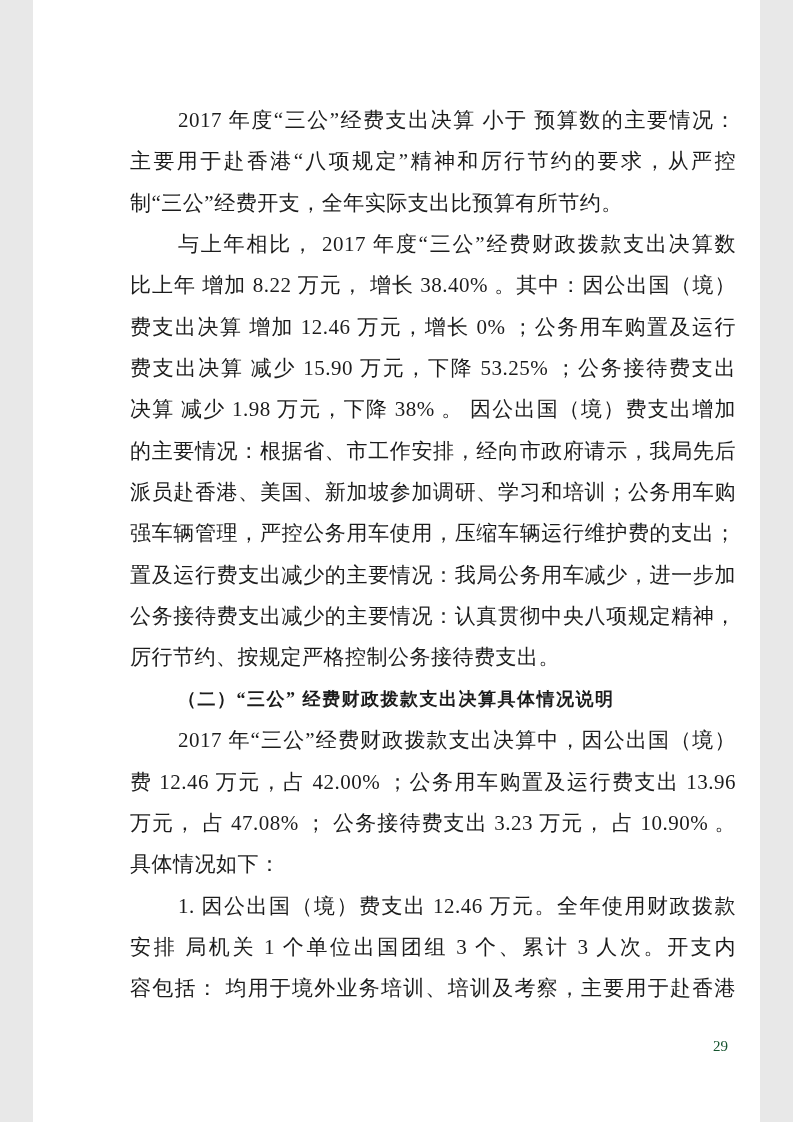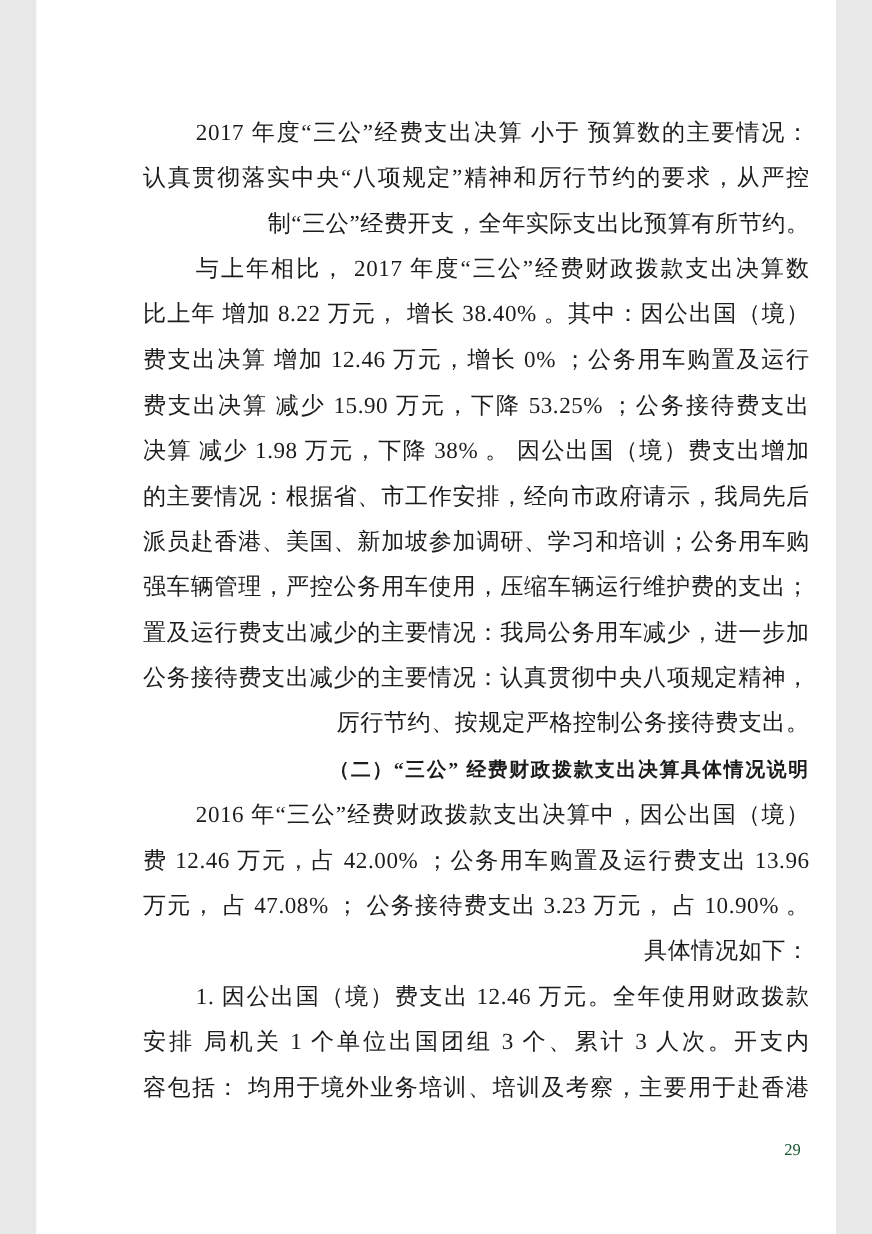"认真贯彻落实中央“八项规定”精神和厉行节约的要求，从严控" div.line { text: 认真贯彻落实中央 -> 主要用于赴香港 }
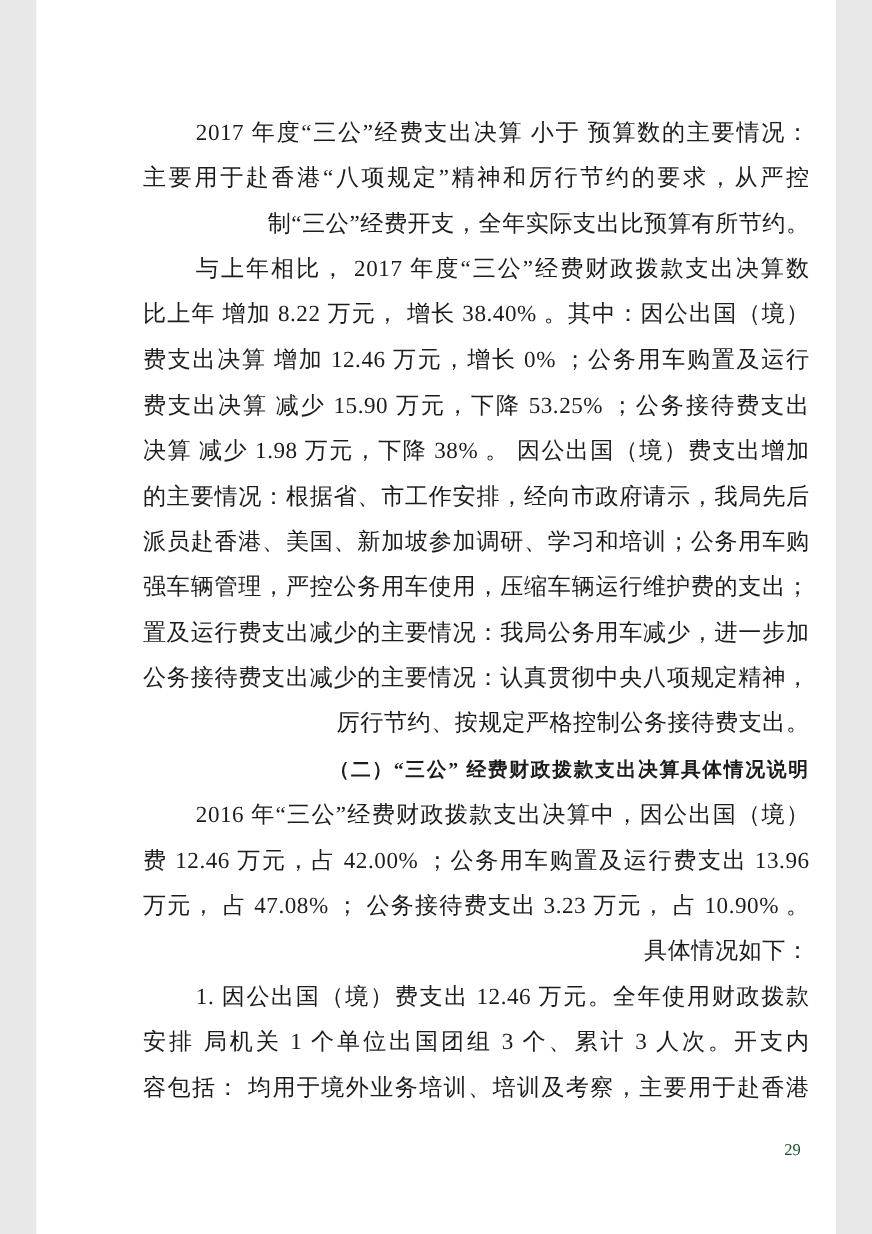"制“三公”经费开支，全年实际支出比预算有所节约。" .line { text-align: right -> left }
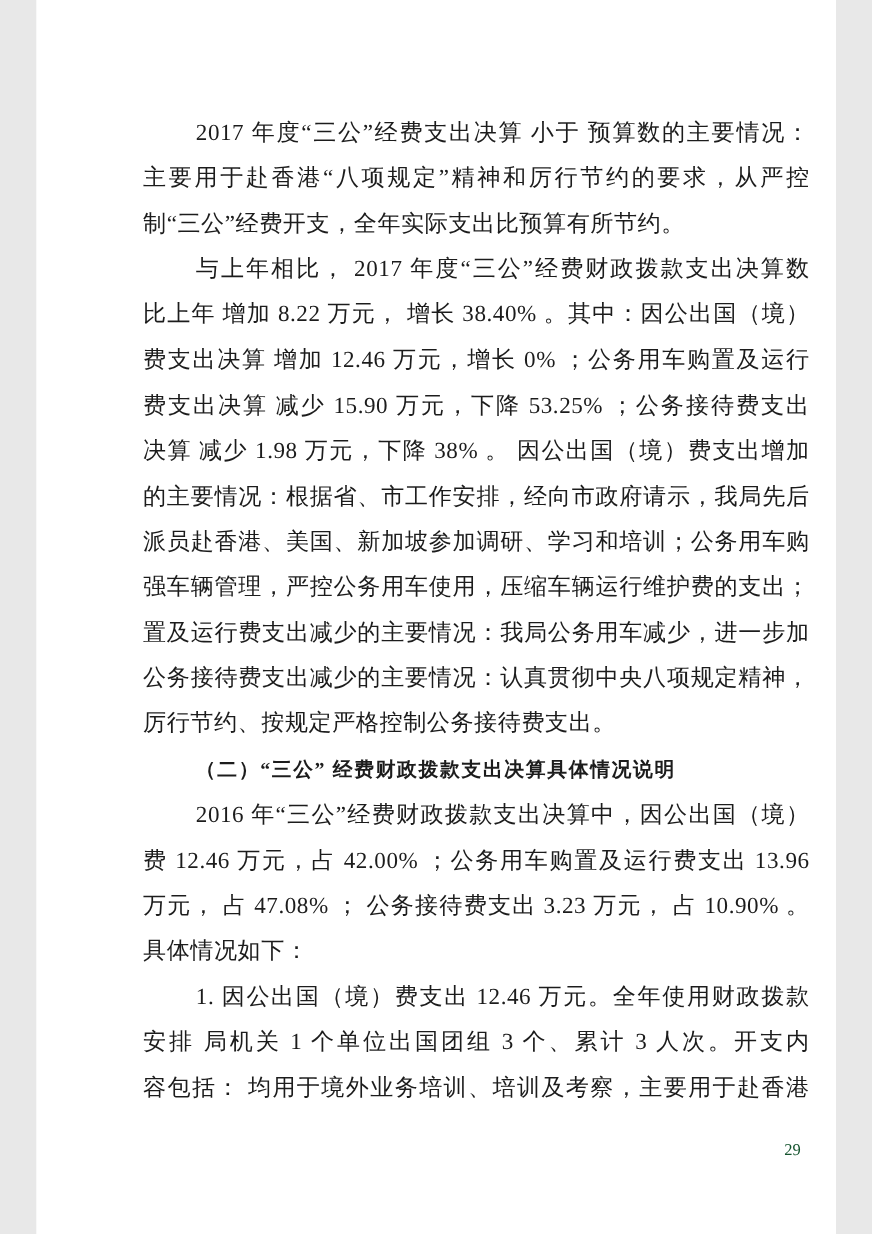"2016 年“三公”经费财政拨款支出决算中，因公出国（境）" div.line { text: 2016 -> 2017 }
